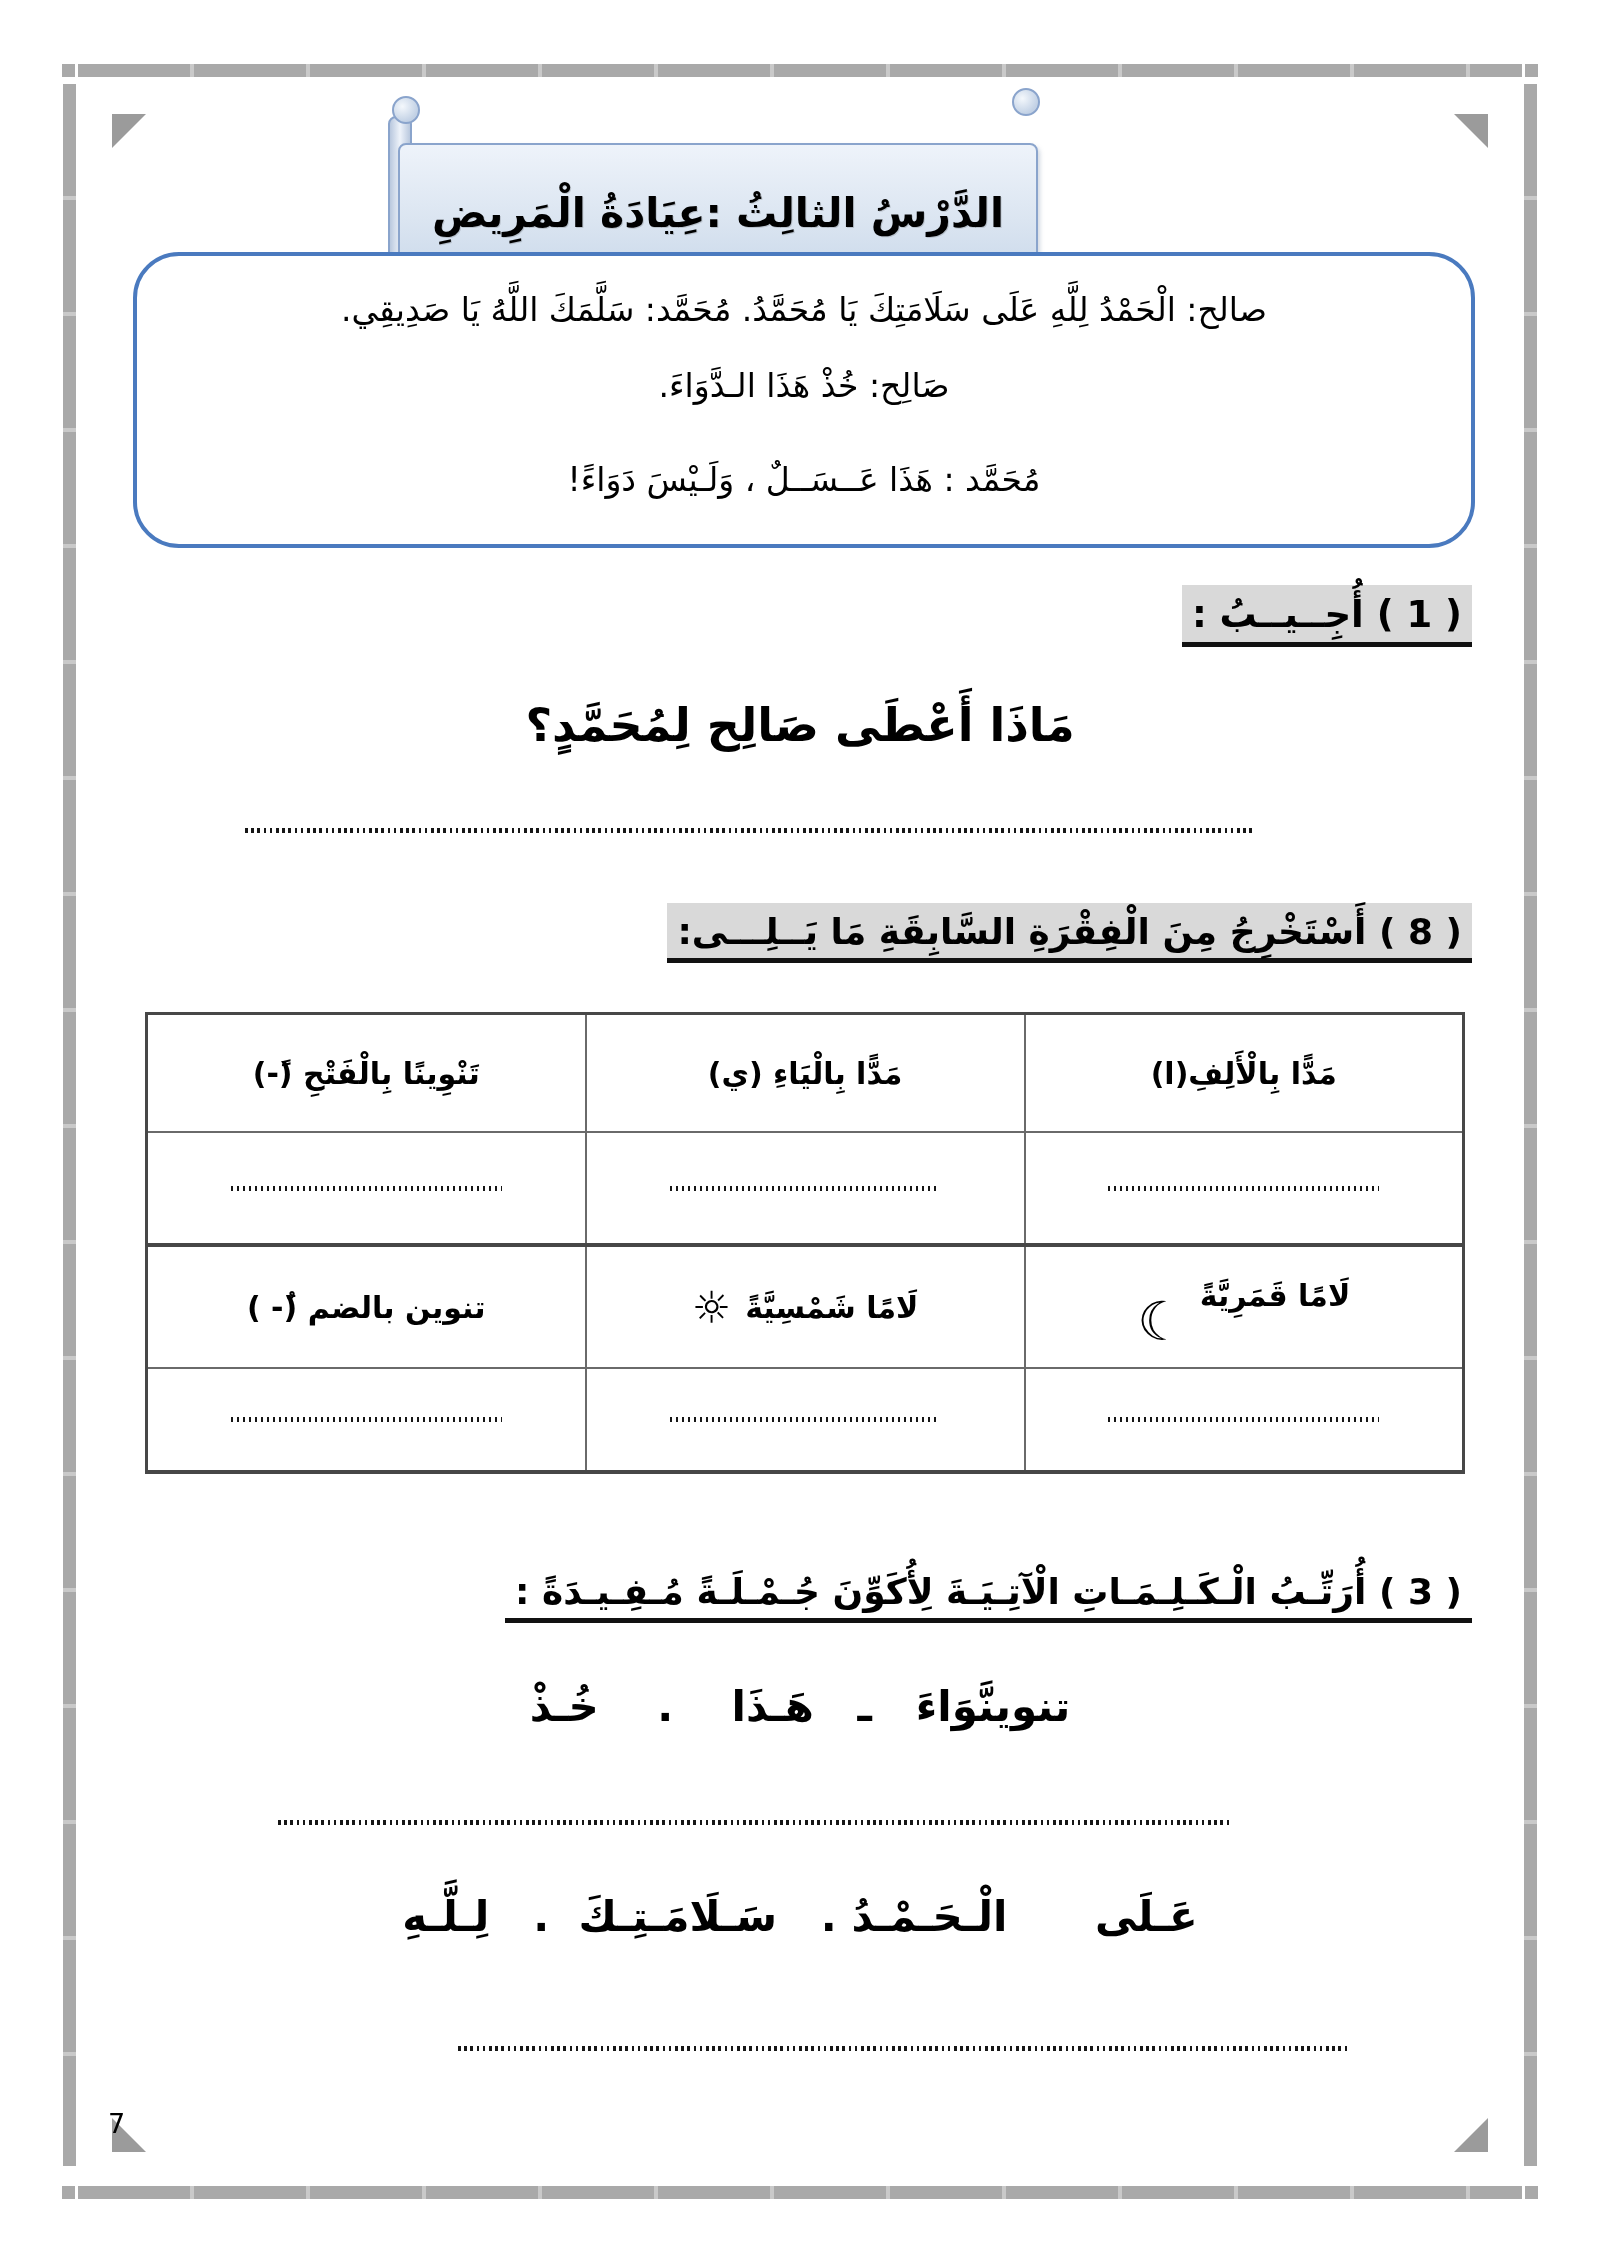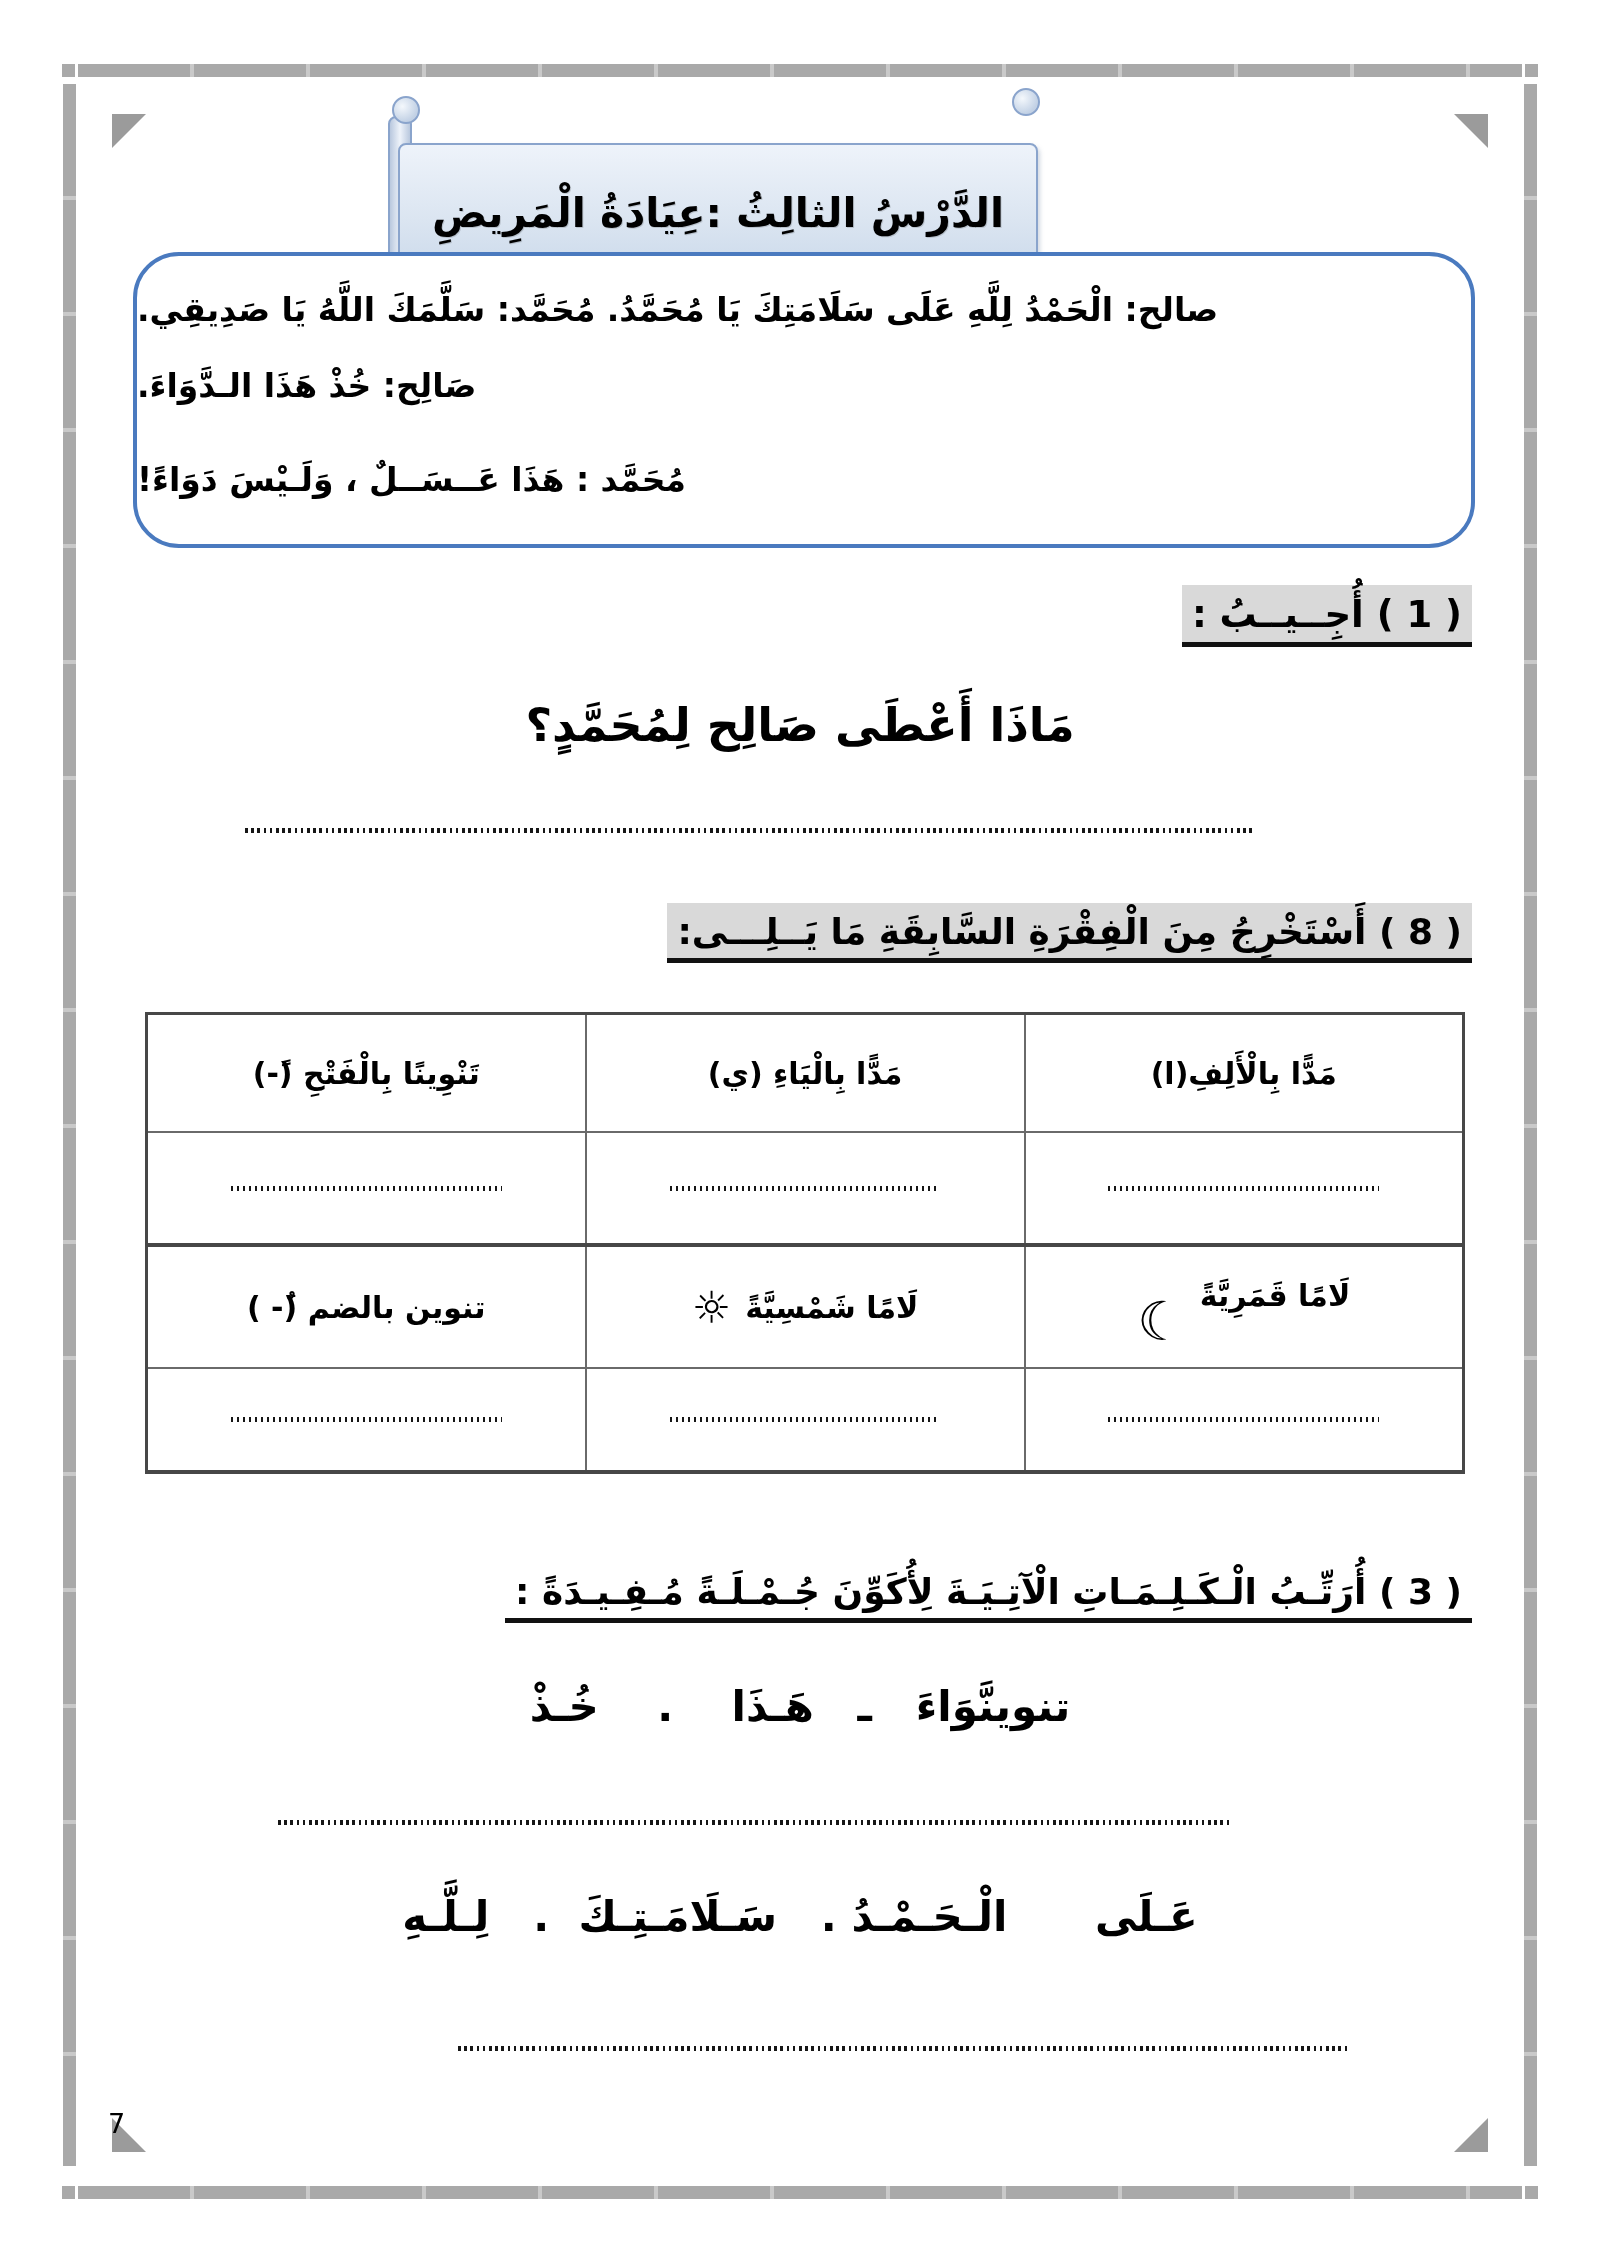"صالح: الْحَمْدُ لِلَّهِ عَلَى" .dlg-line { font-weight: bold -> normal; text-align: left -> center }
